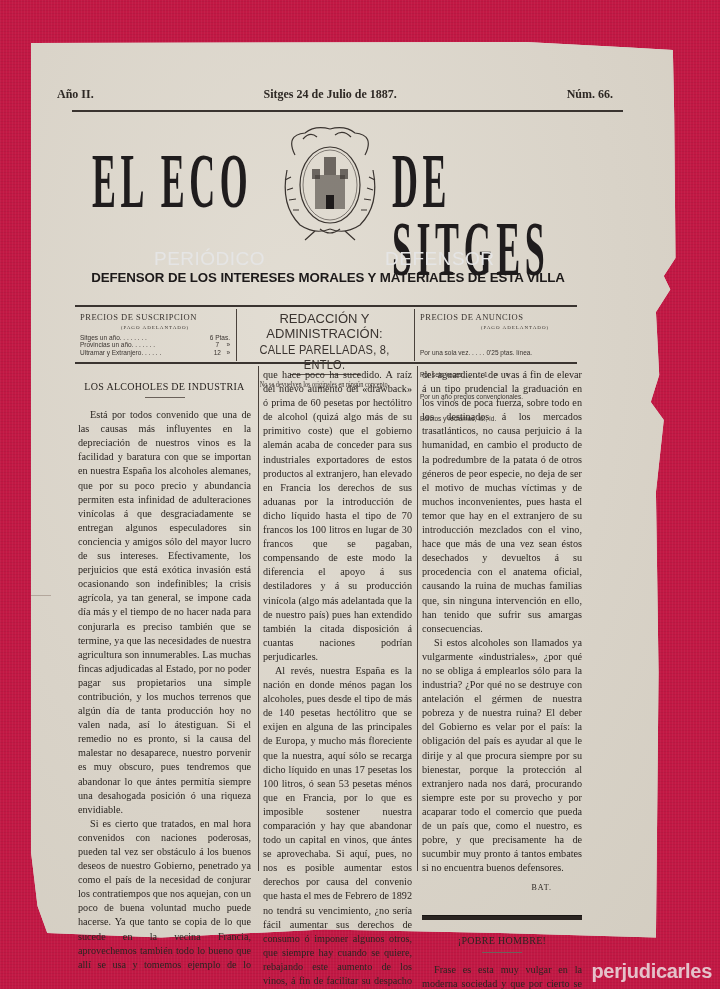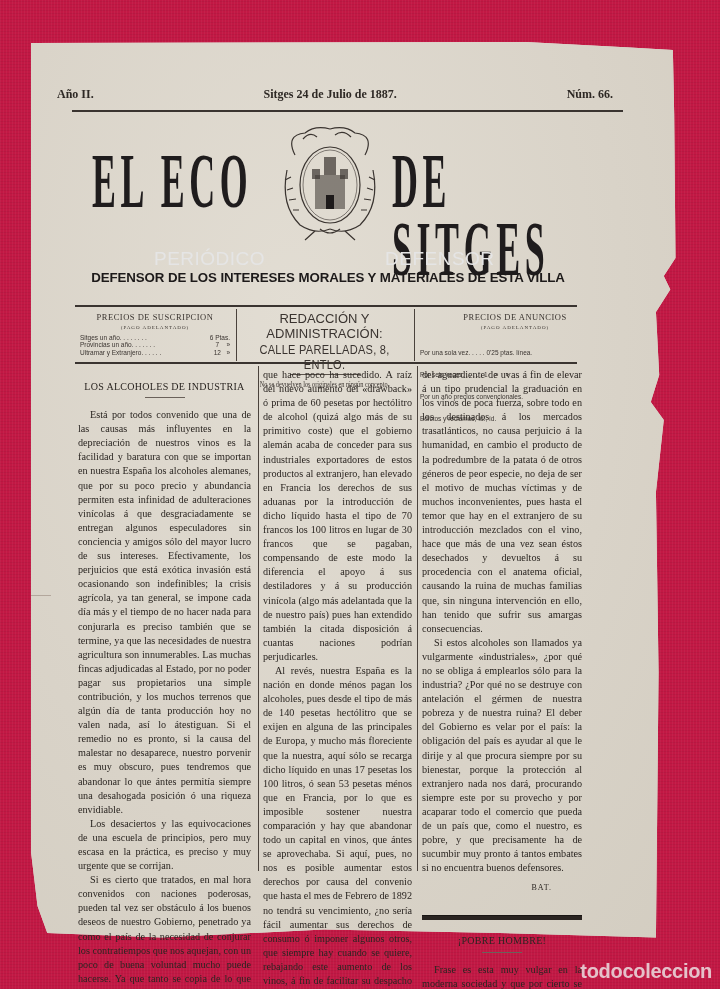"PRECIOS DE SUSCRIPCION" .ib-title { text-align: center -> left }
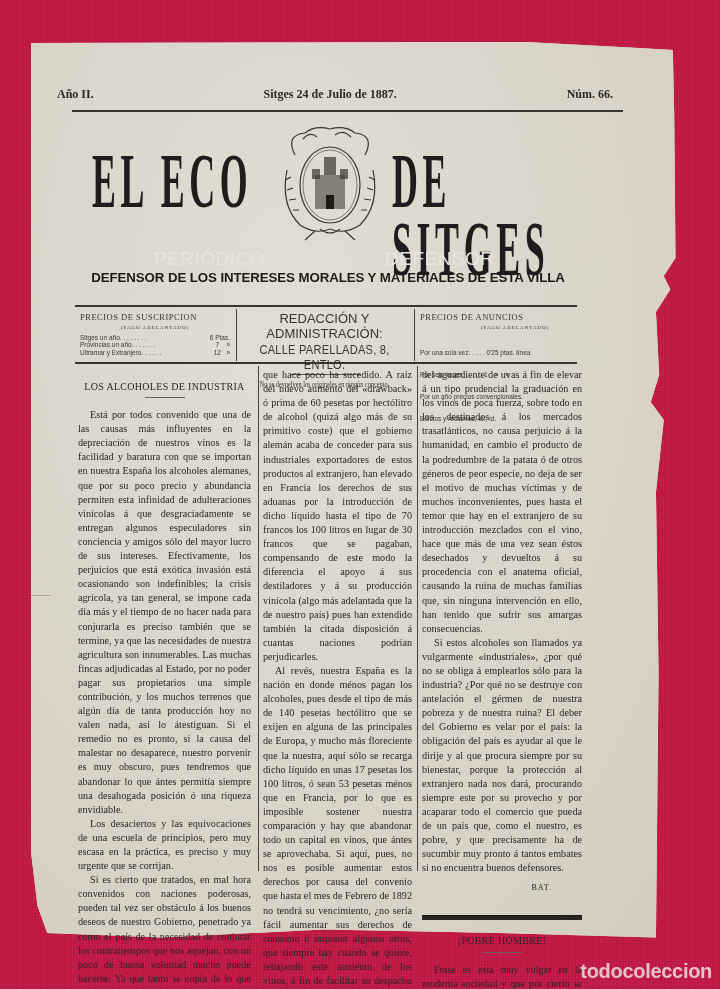"Los desaciertos y las equivocaciones" p.ind { html: <p>Los desaciertos y las equivocaciones de una escuela de principios, pero muy escasa en la práctica, es preciso y muy urgente que se corrijan.</p> -> none }
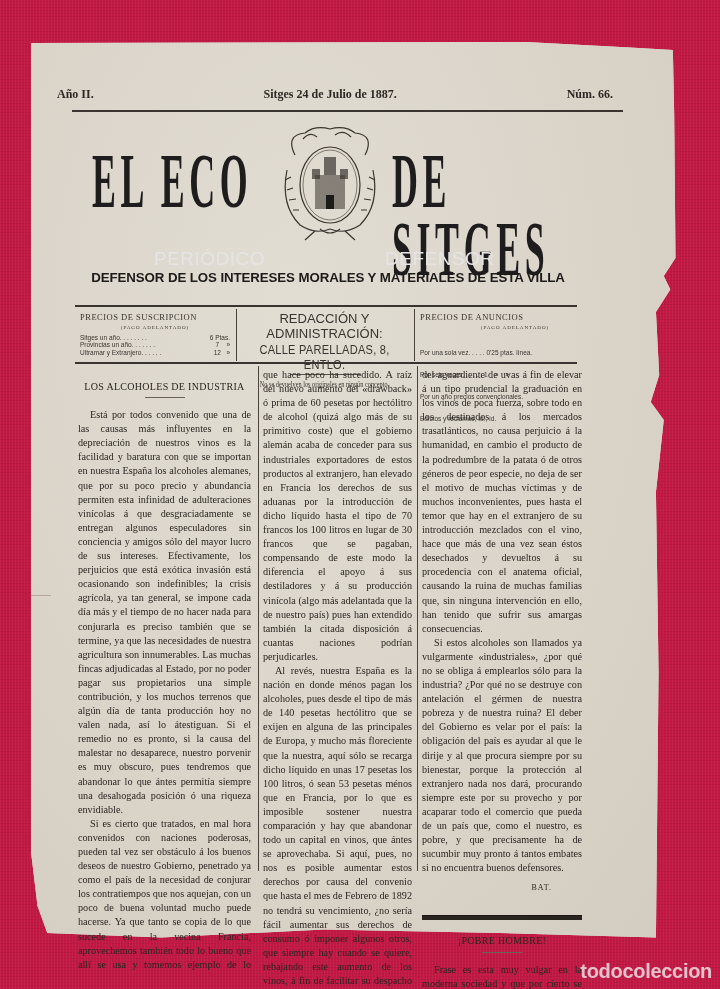"todocoleccion" div.watermark { text: todocoleccion -> perjudicarles }
